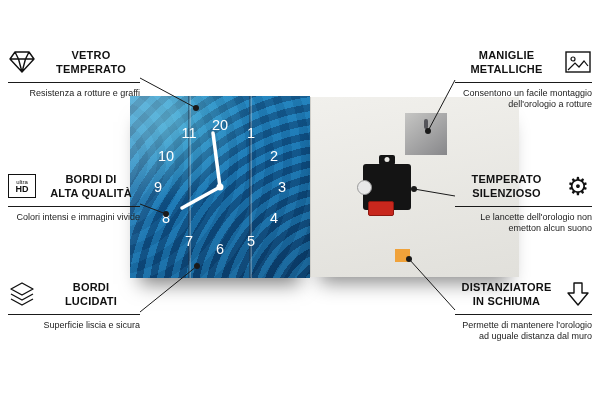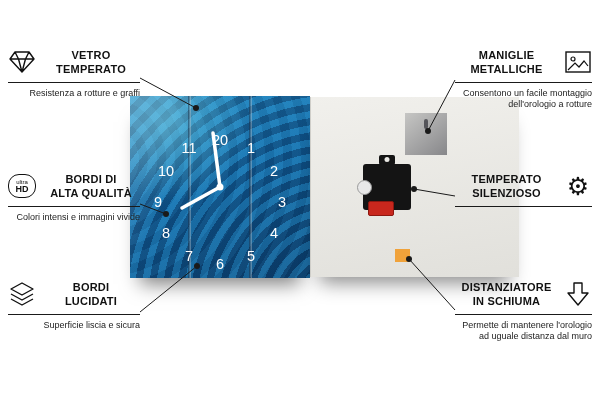"11" .cn { margin-top: 15px -> none }
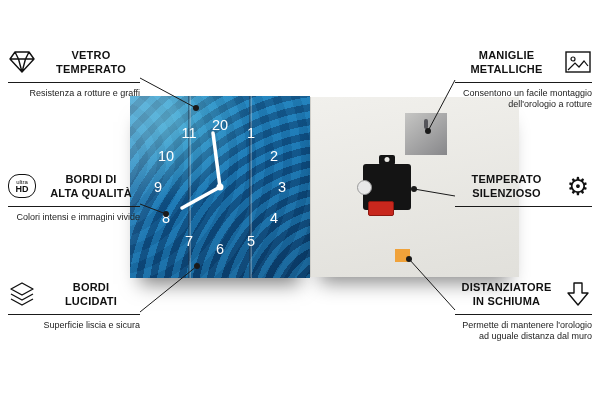"HD" .uhd { border-radius: 11px -> 0 }
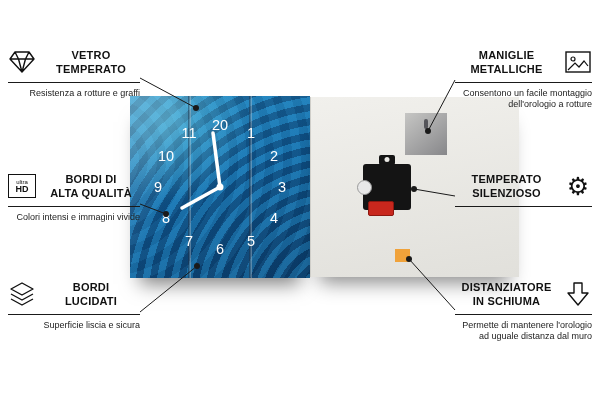"Le lancette dell'orologio non emetton" div.desc { html: none -> <div>Le lancette dell'orologio non emetton alcun suono</div> }
